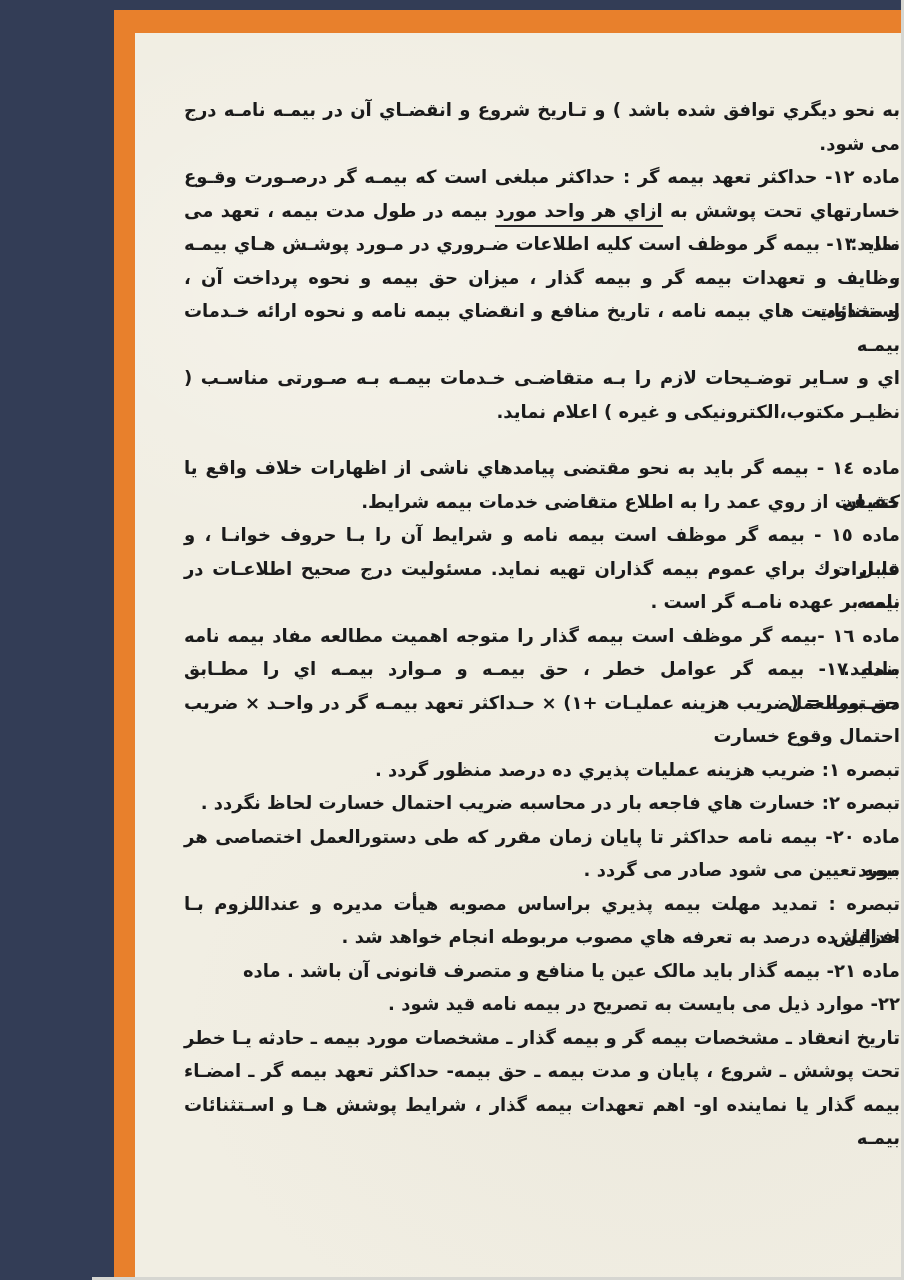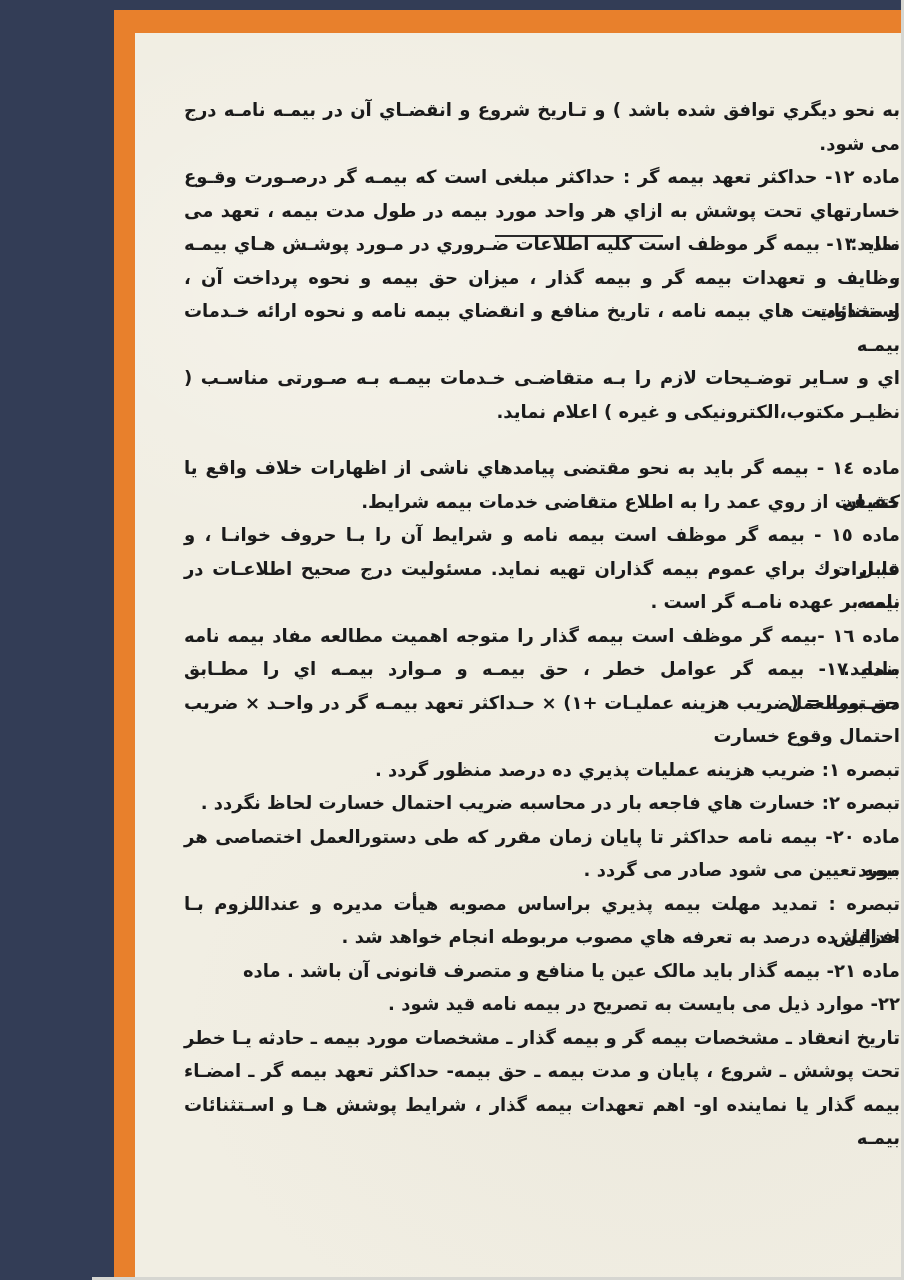"ازاي هر واحد مورد" .line span.u { padding-bottom: 14px -> 4px }
